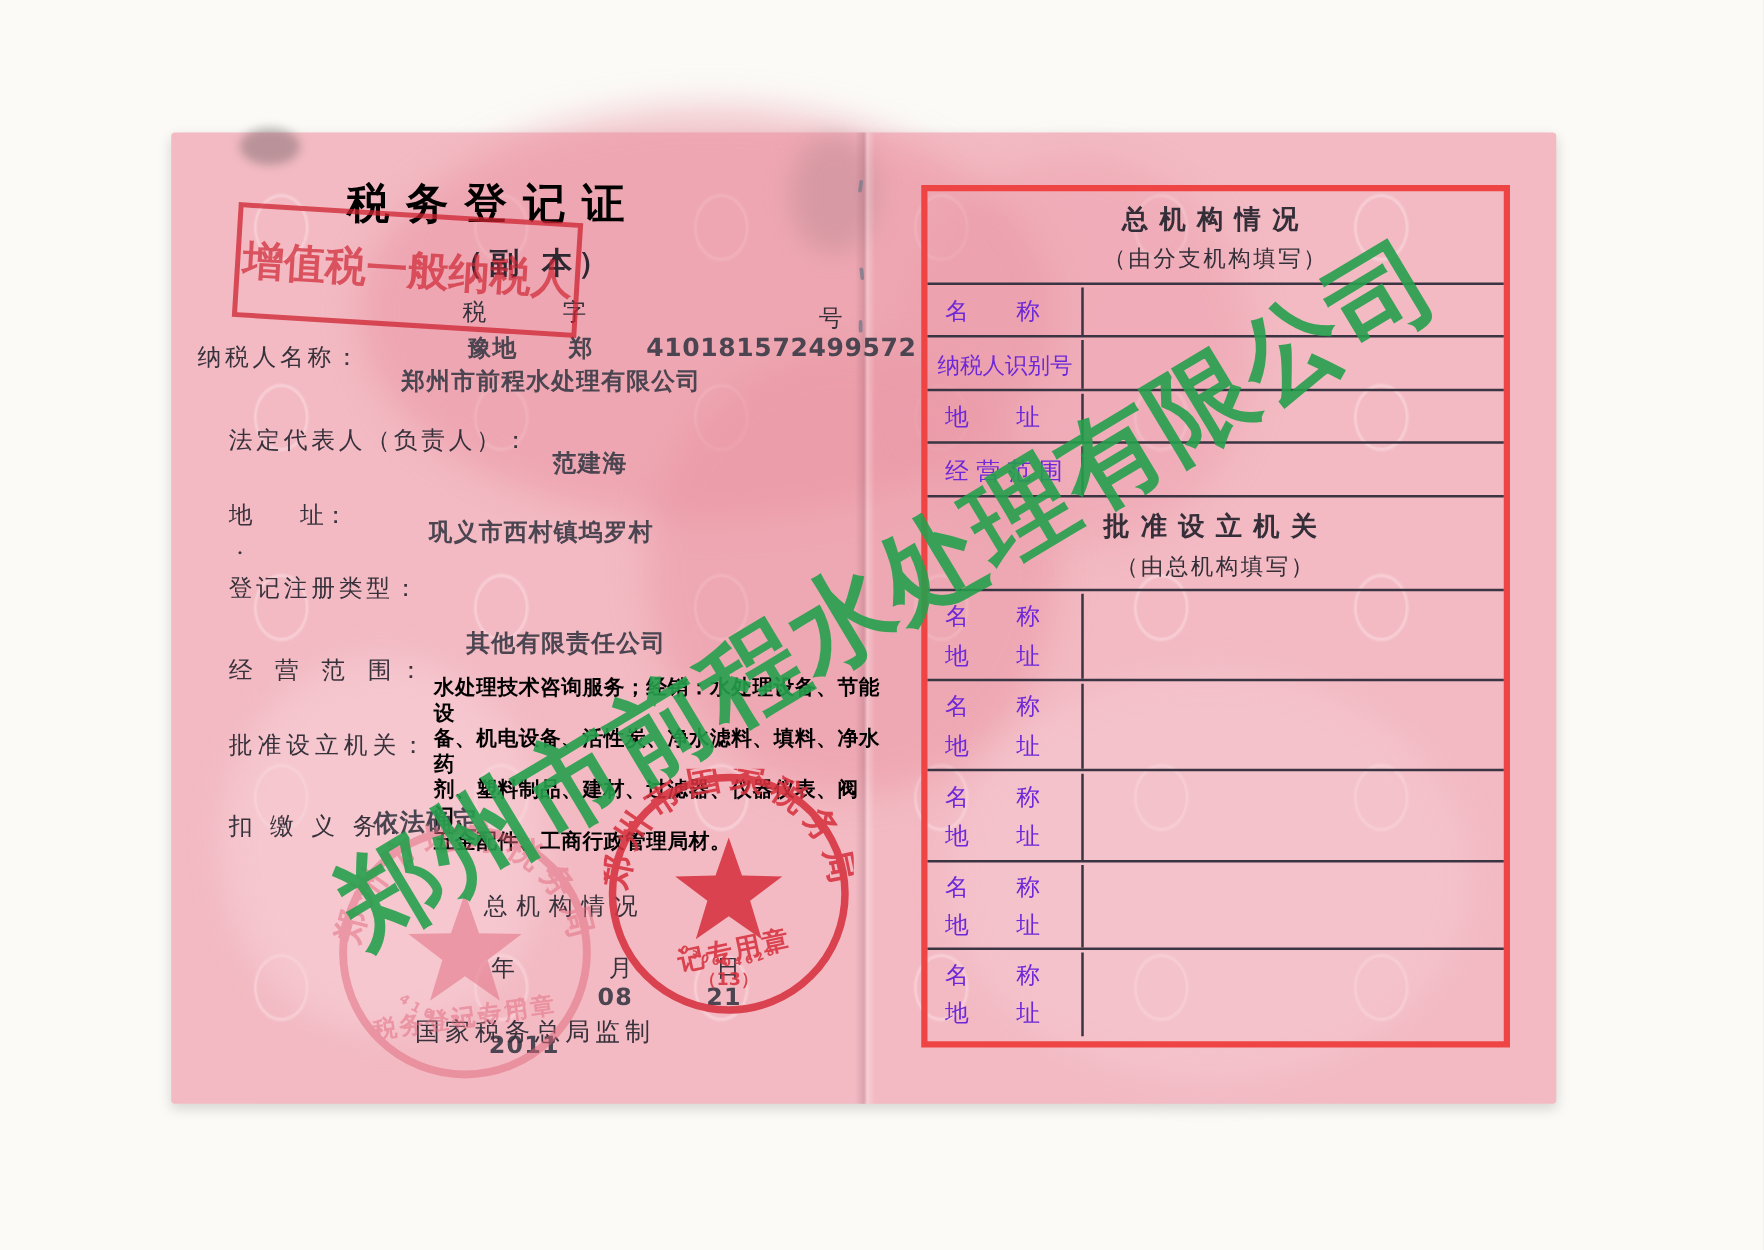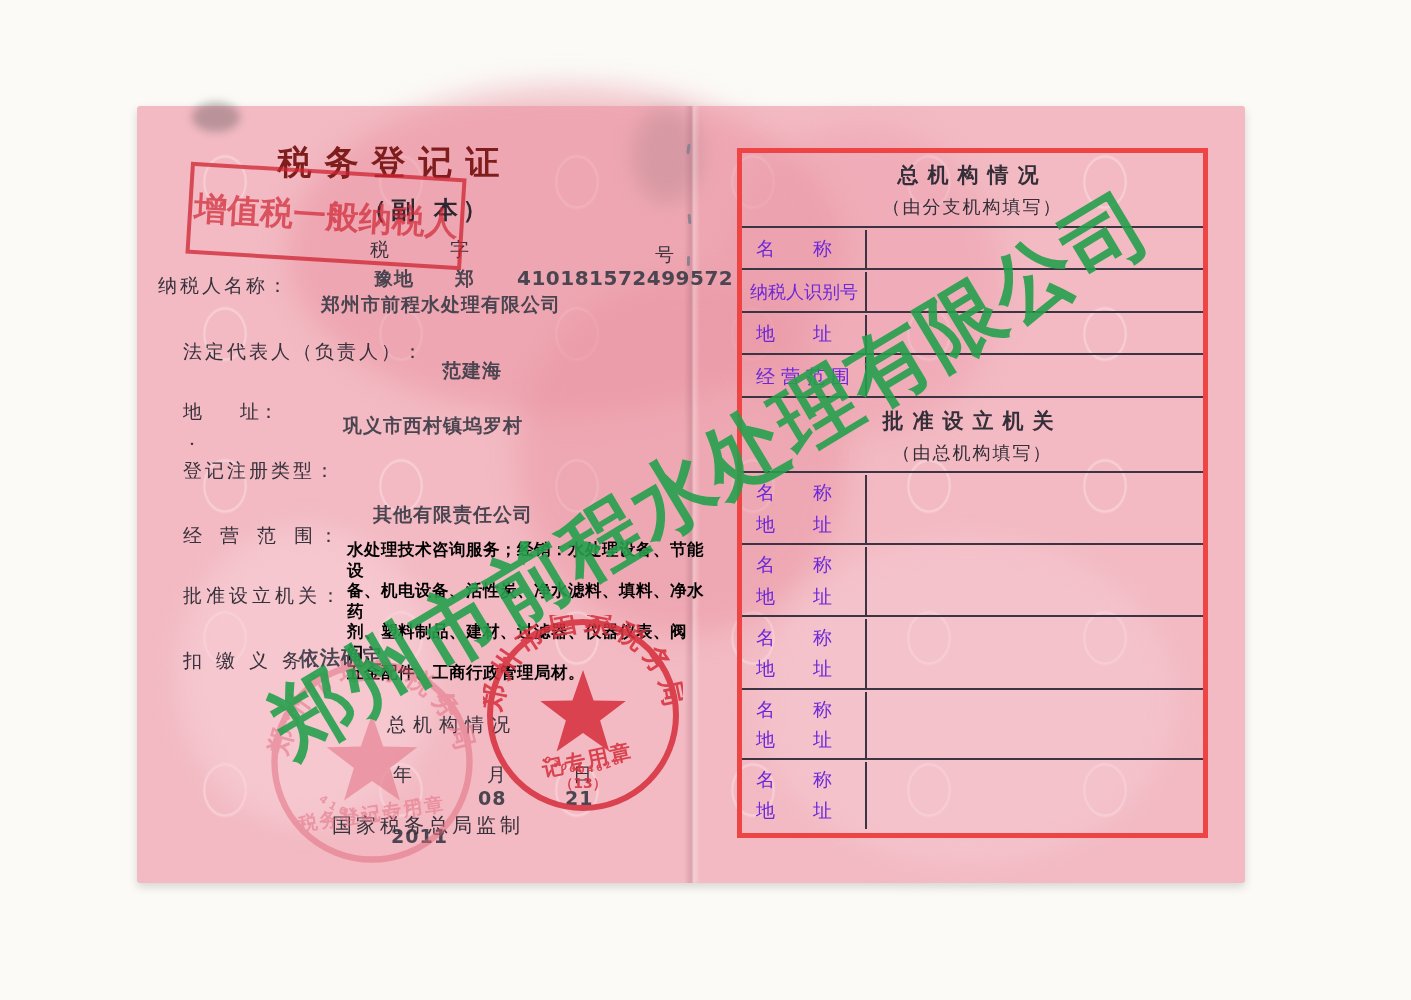"税务登记证" .title { color: #7f1d1d -> #000000 }
